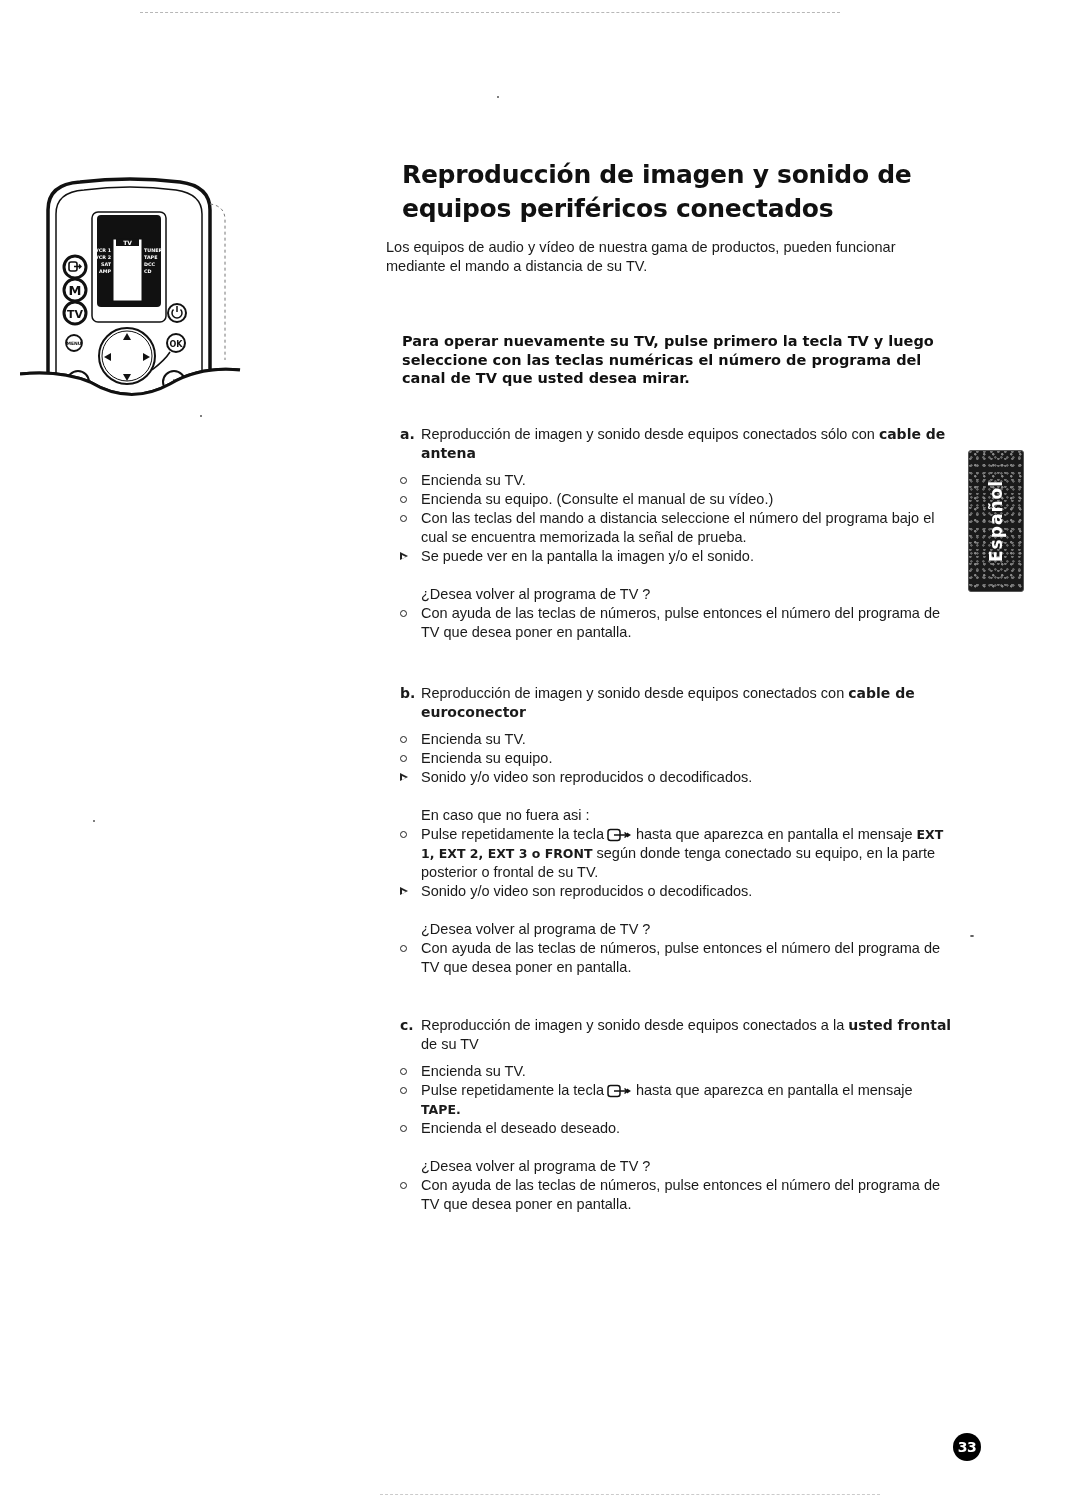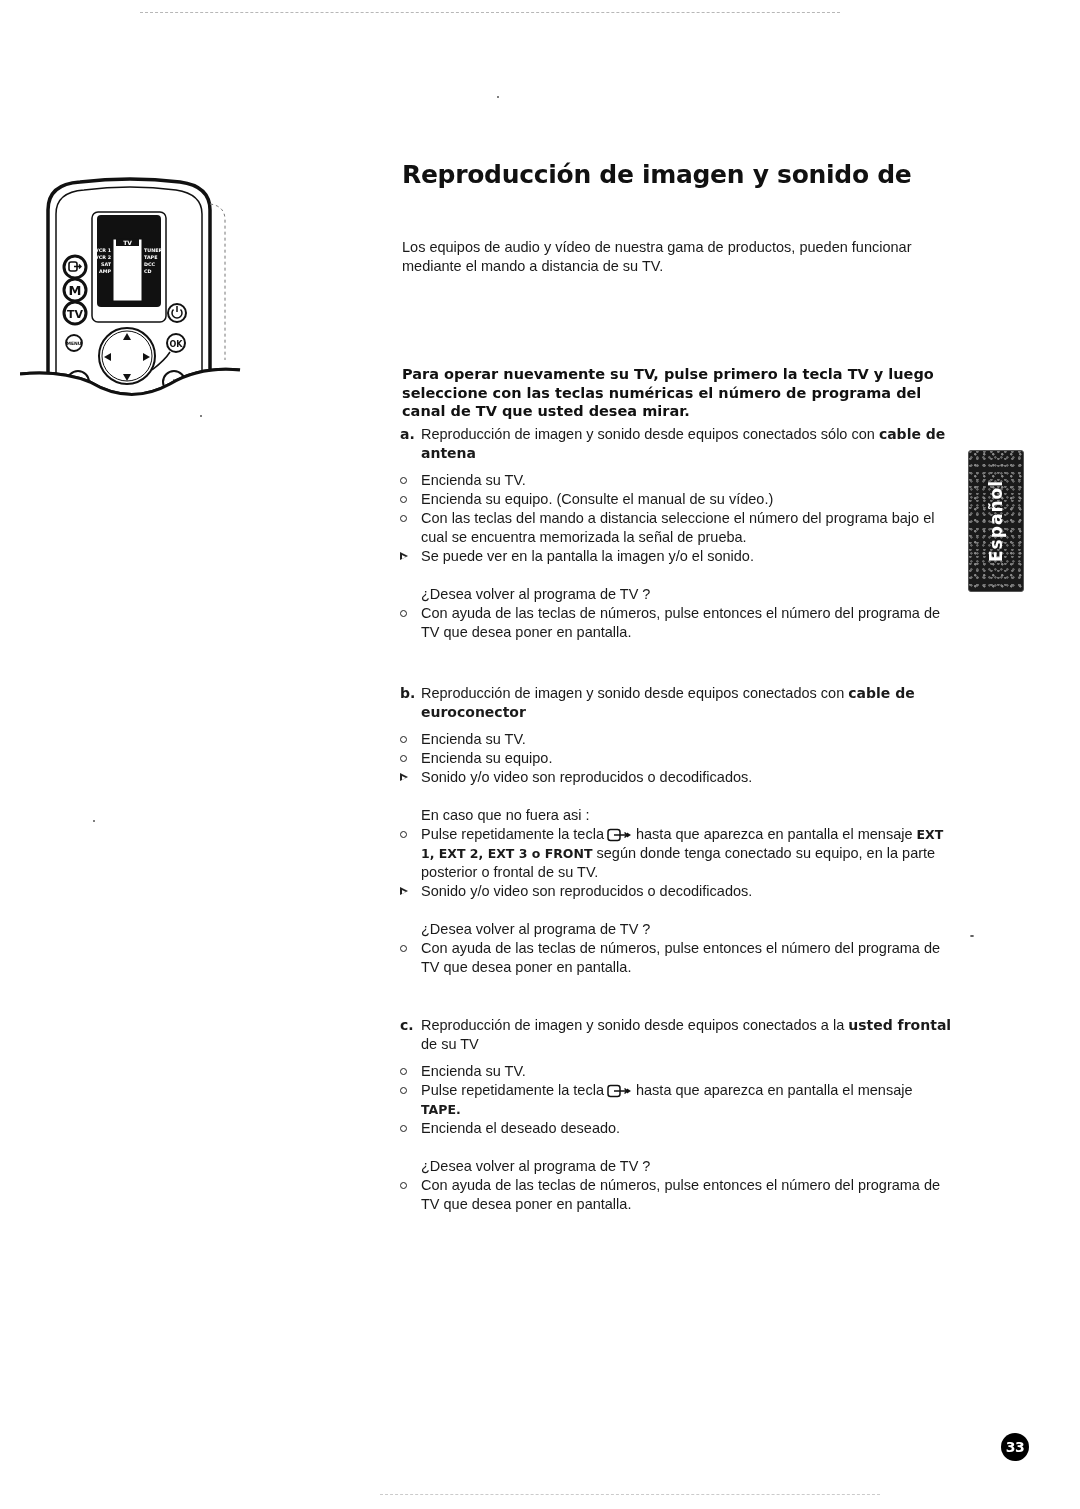"equipos periféricos conectados" span { html: none -> <span>equipos periféricos conectados</span> }
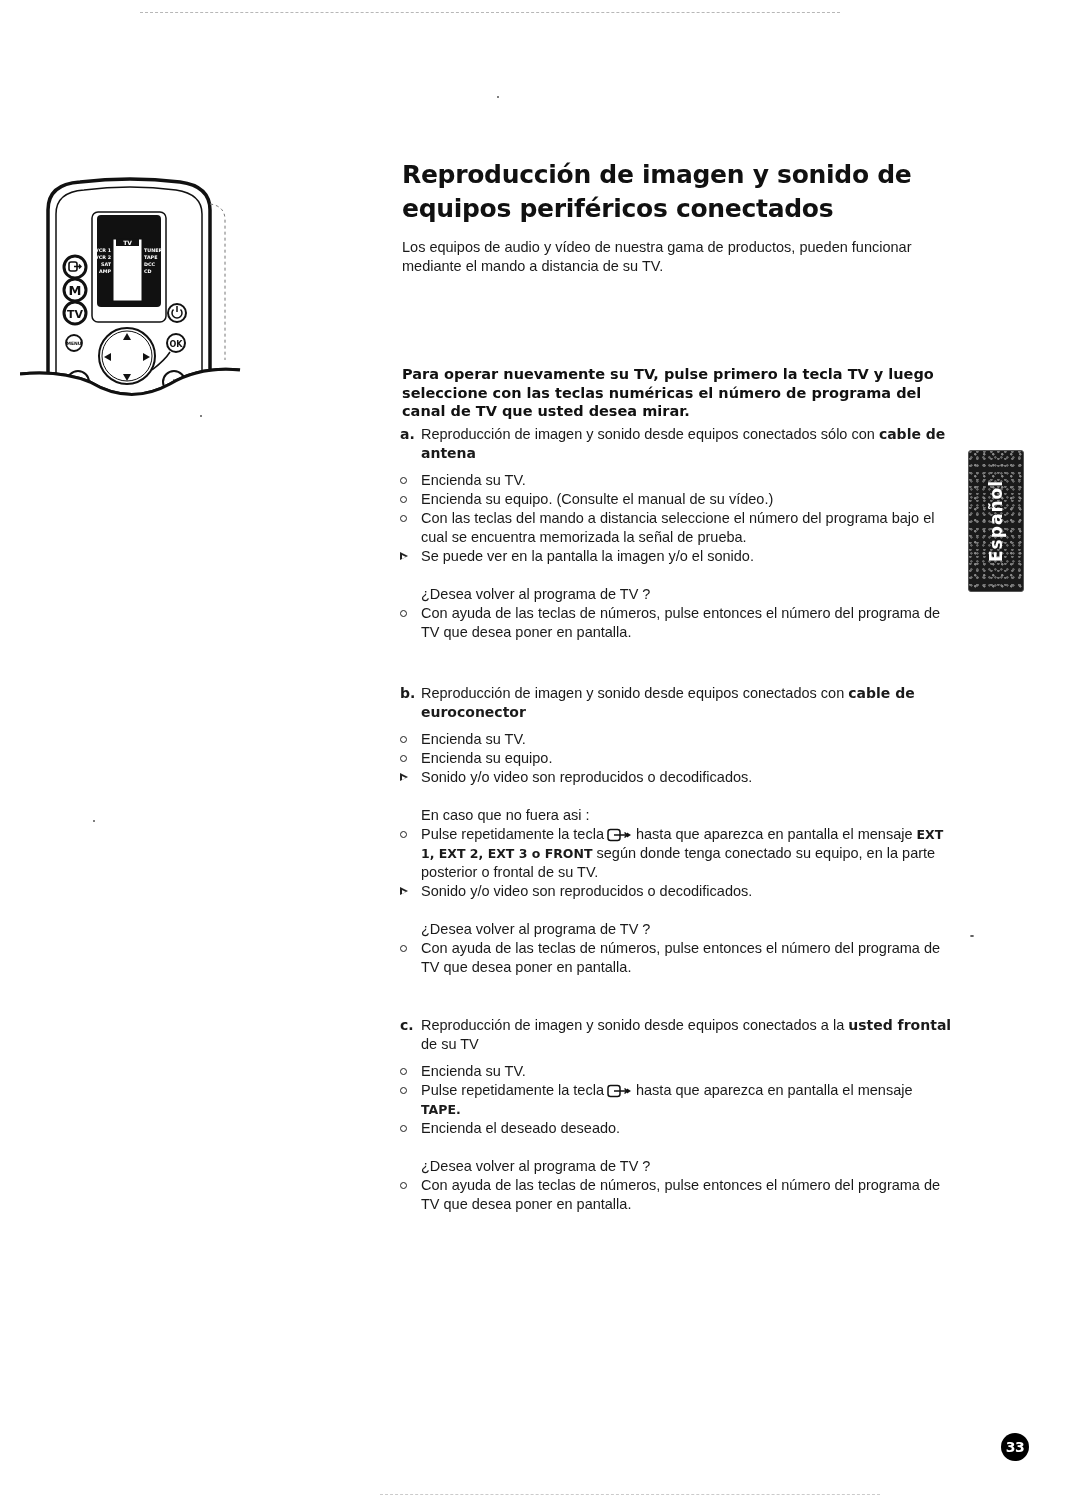"Los equipos de audio y" .intro { left: 402px -> 386px }
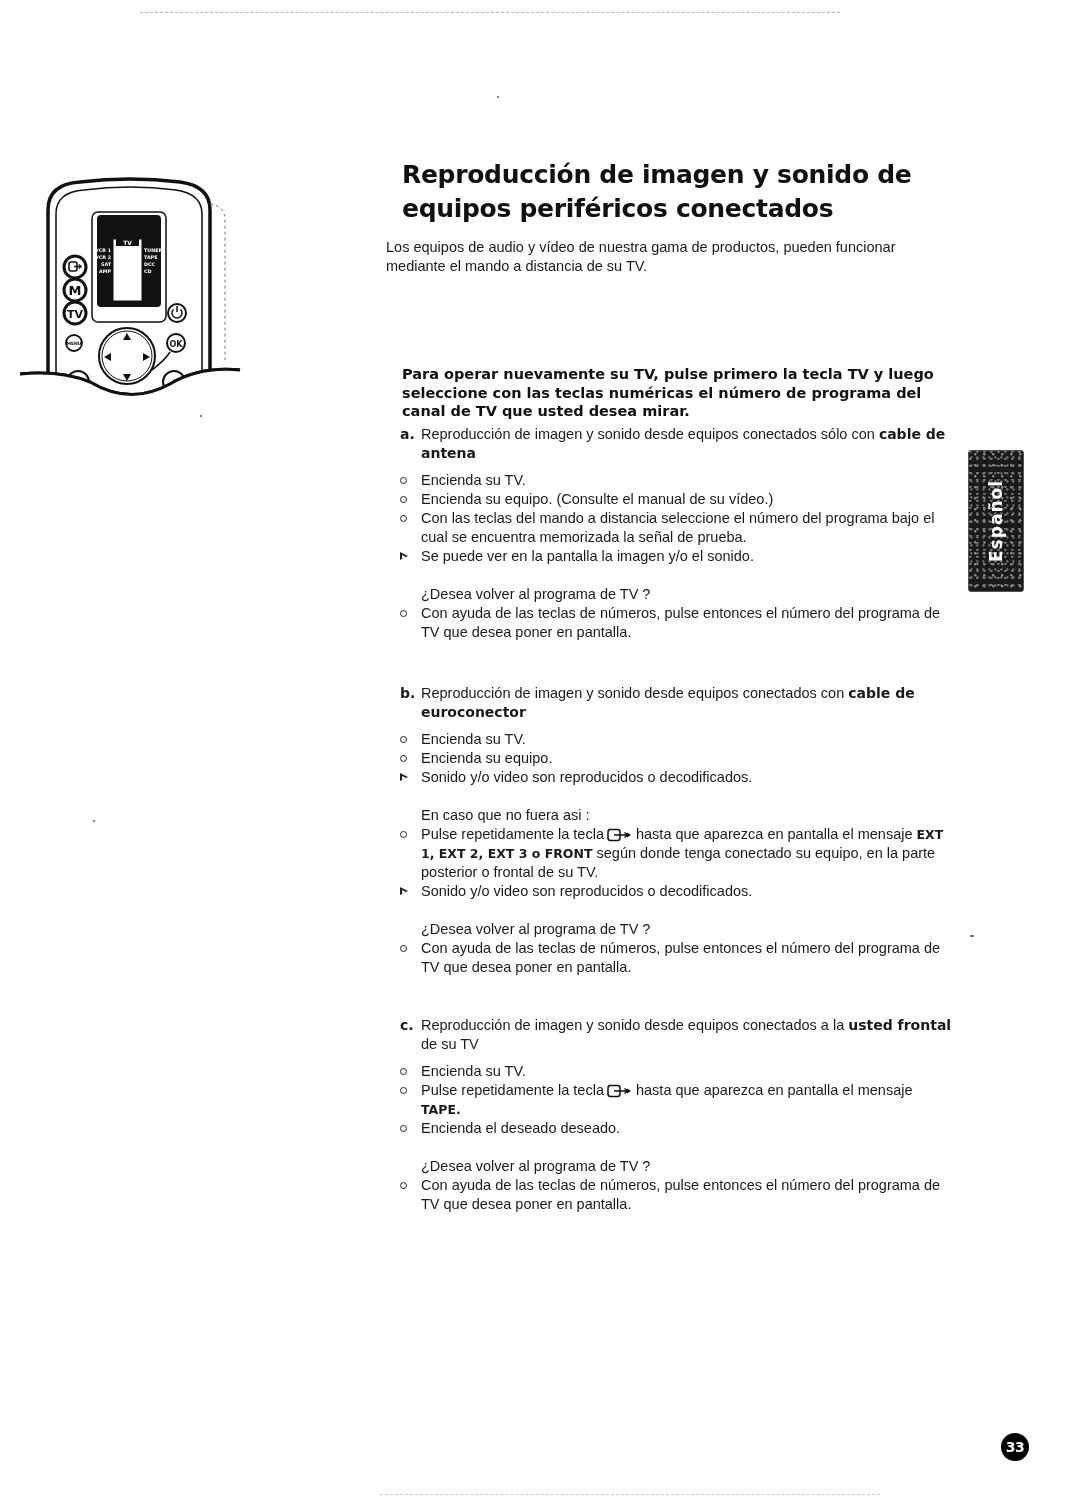"Para operar nuevamente su TV," .bold-note { margin-top: 33px -> none }
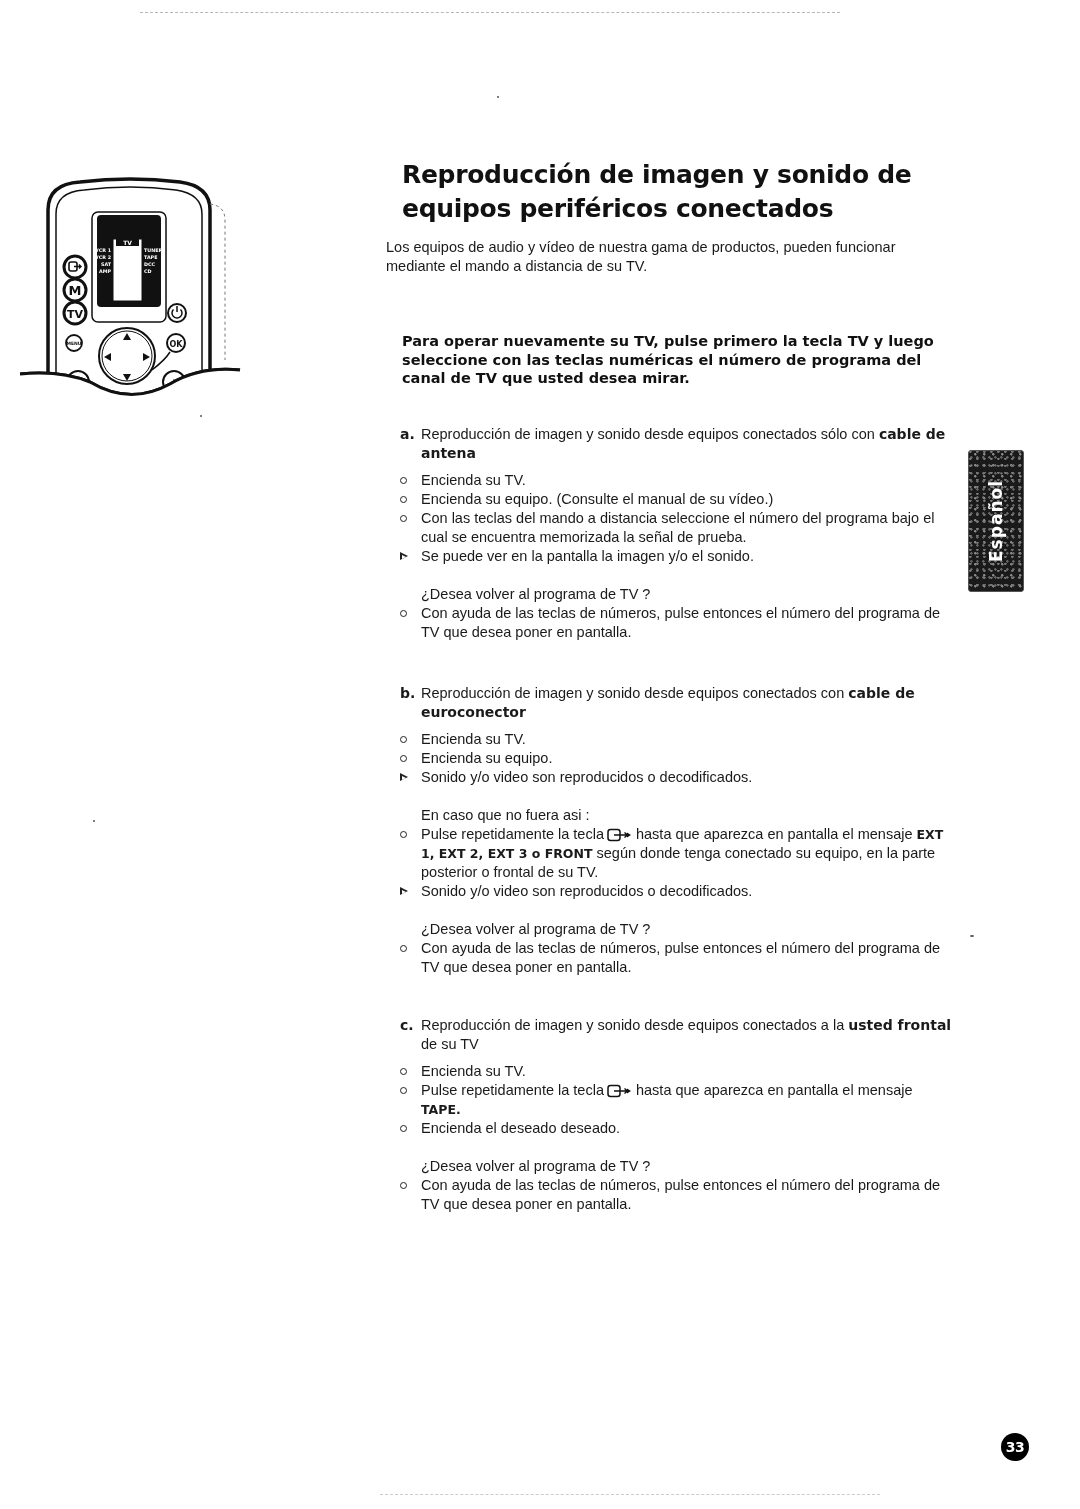"33" .page-num { margin-left: 48px -> none }
